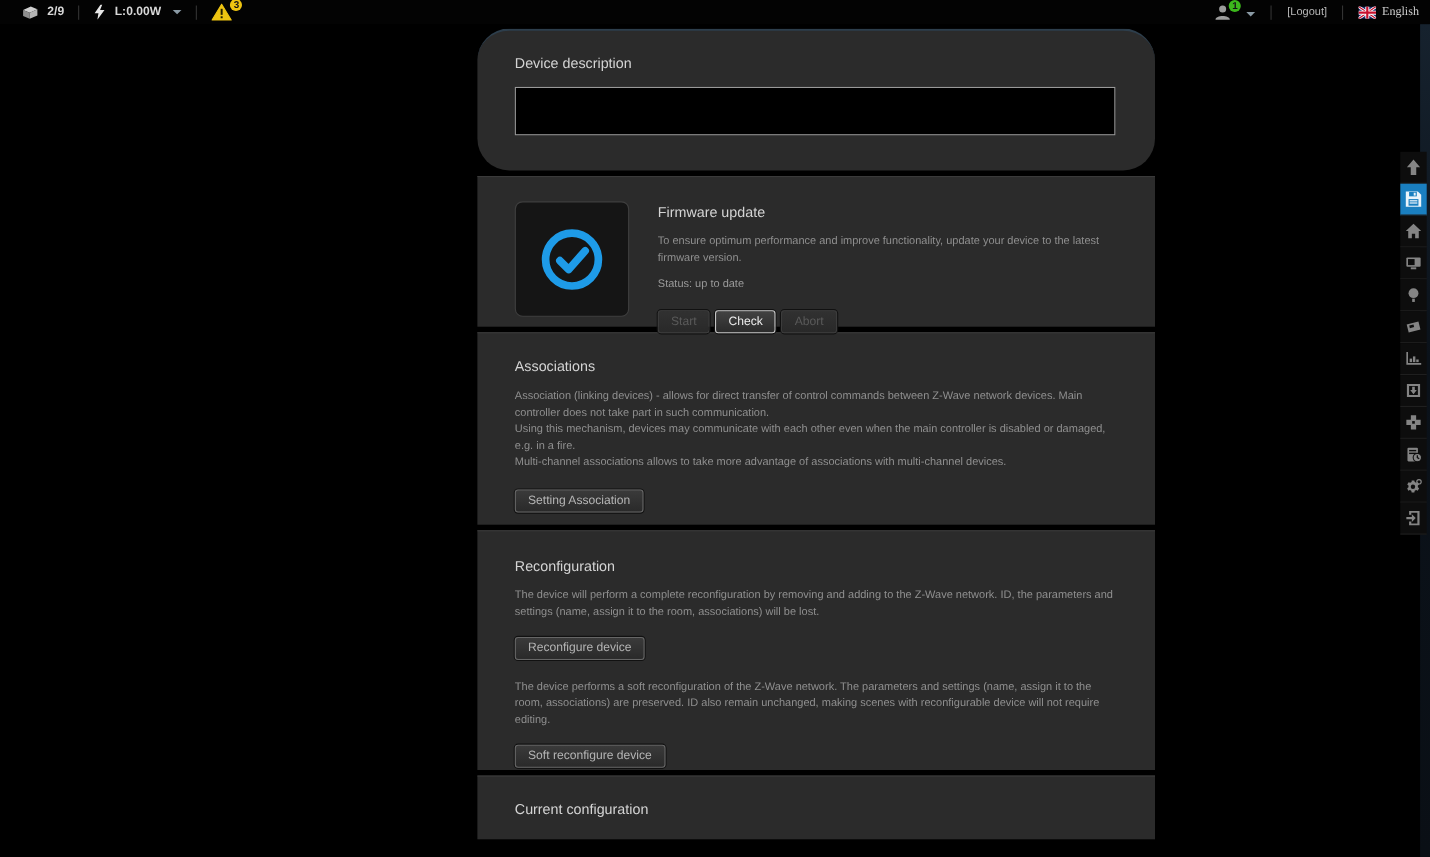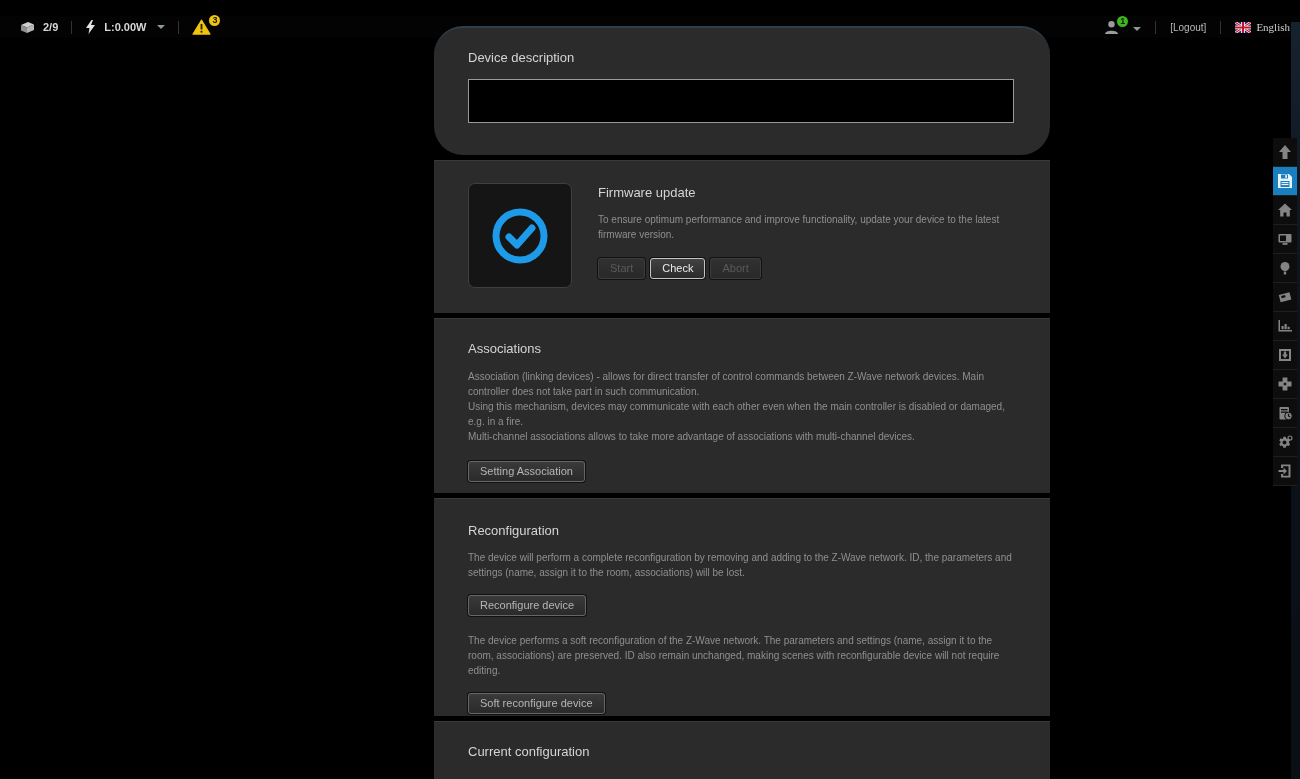"2/9" .topbar { top: 16px -> 0 }
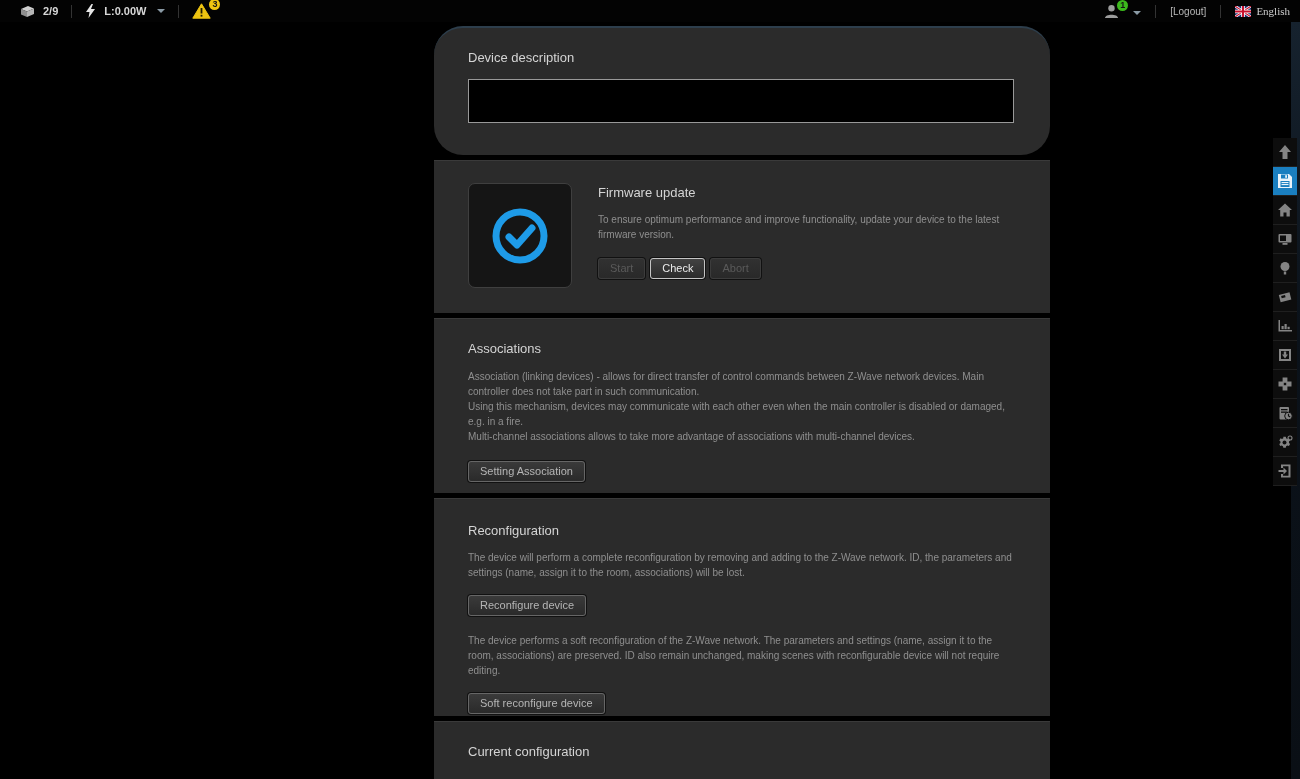"Firmware update" .p2 { height: 153px -> 137px }
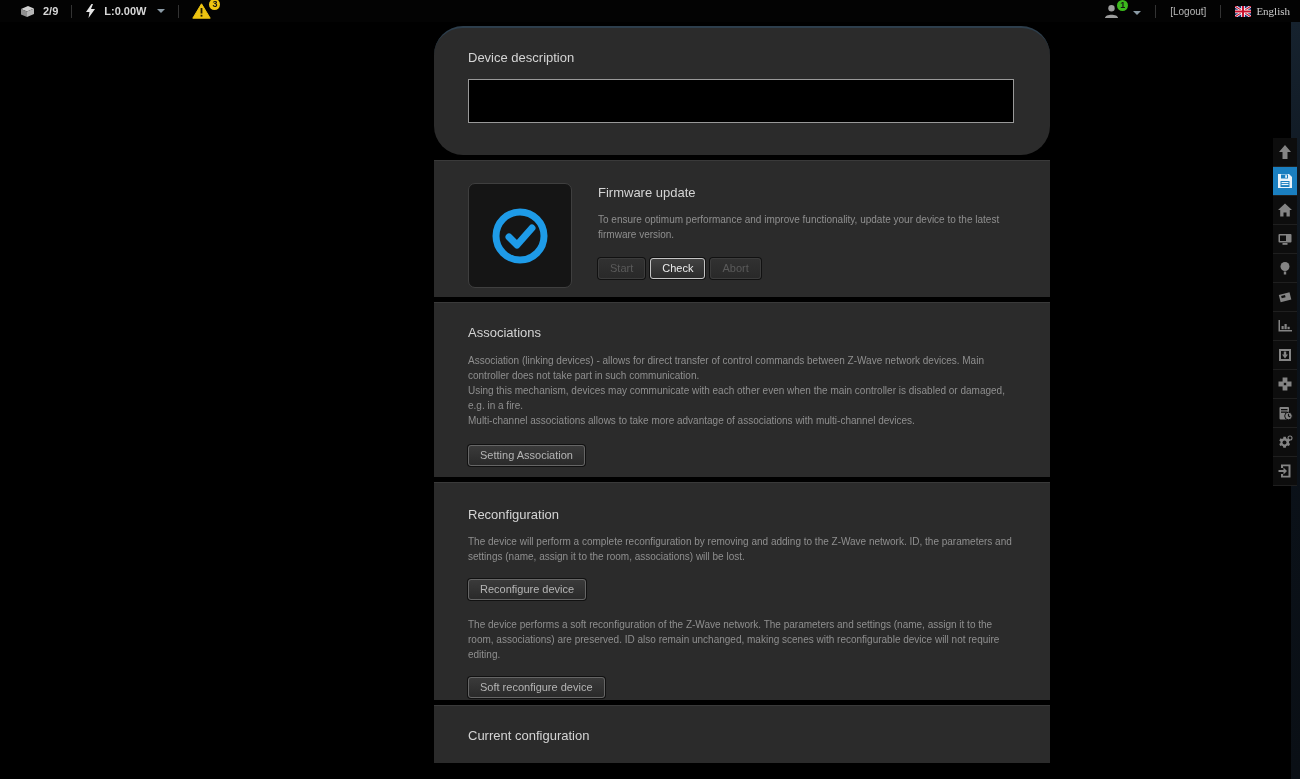"Status: up to date" div.body-text { html: none -> <div>Status: up to date</div> }
